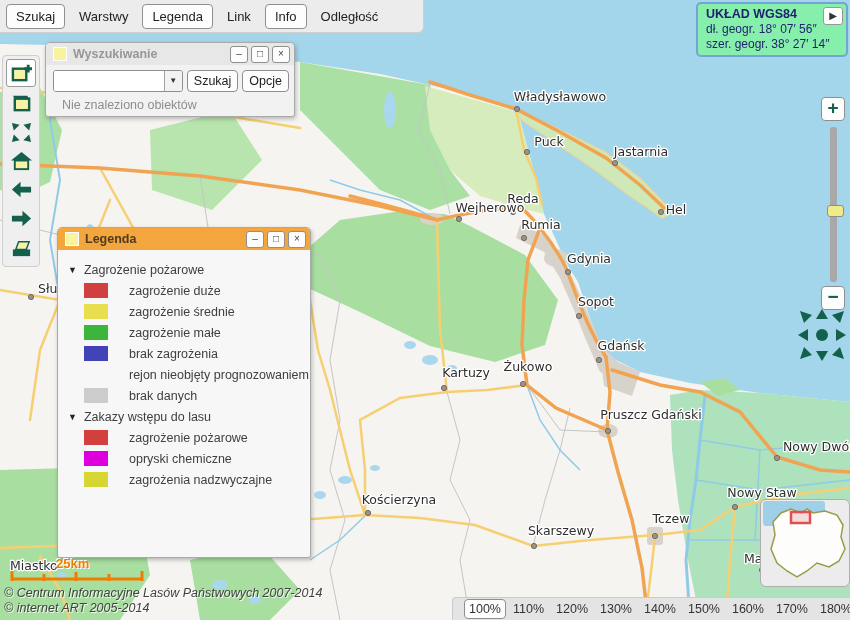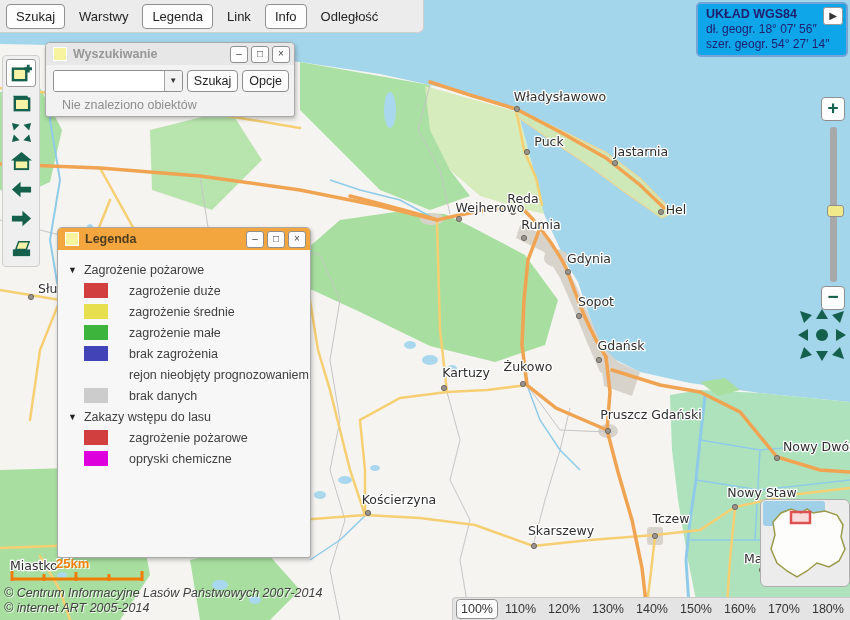"UKŁAD WGS84" .coords { background: #0ea5e9 -> #86efac }
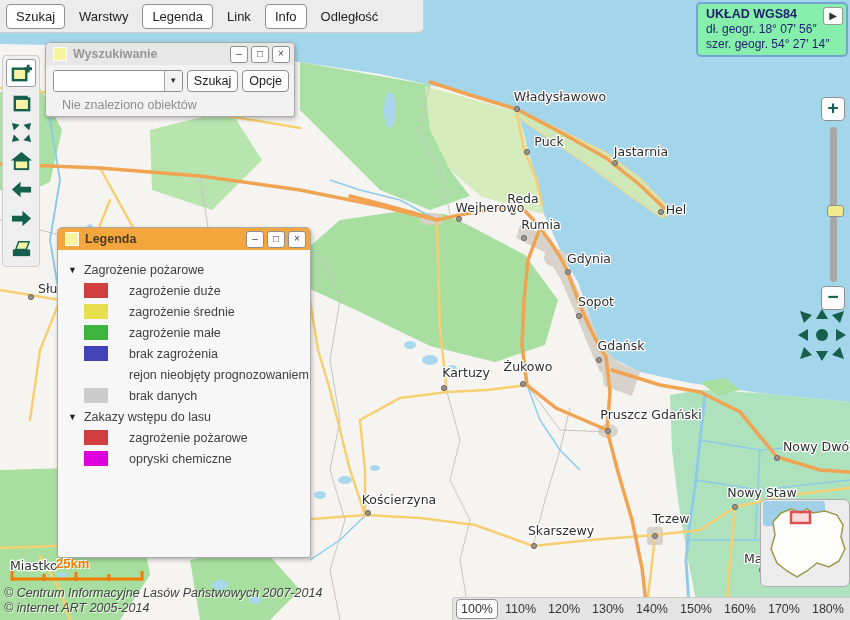"szer. geogr. 54° 27′ 14″" div.l { text: 54 -> 38 }
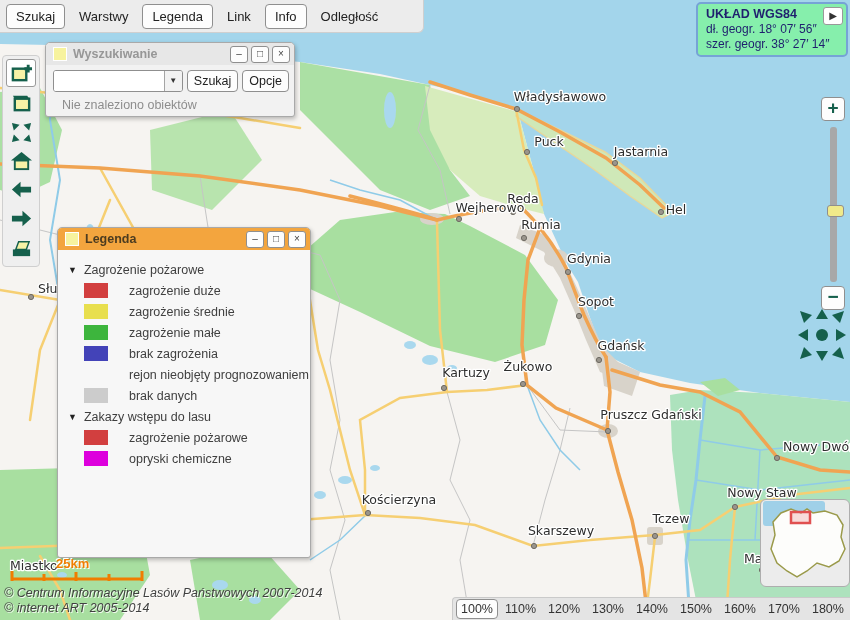"zagrożenia nadzwyczajne" div.lg-row { html: none -> <div> <span></span> <span>zagrożenia nadzwyczajne</span> </div> }
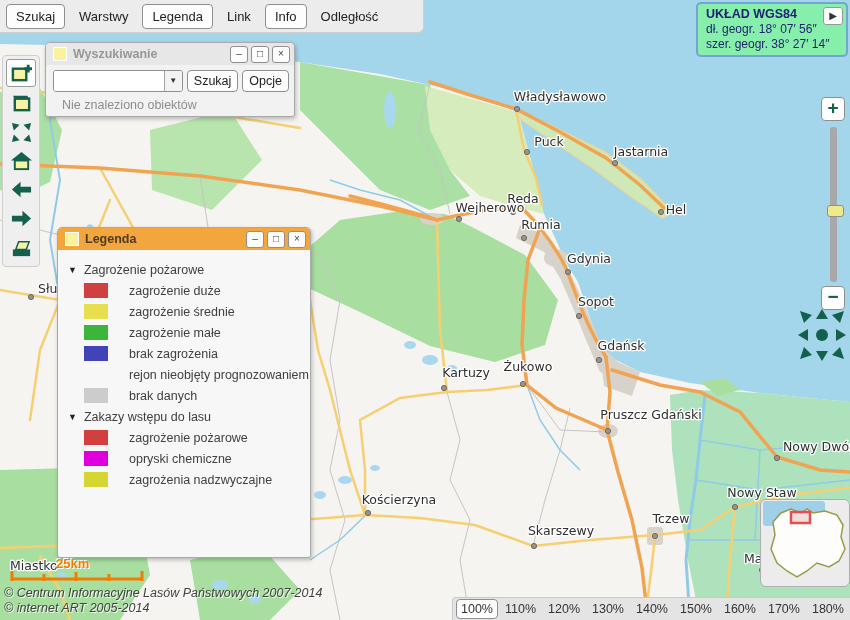"100%" .pct.act { margin-left: none -> 8px }
